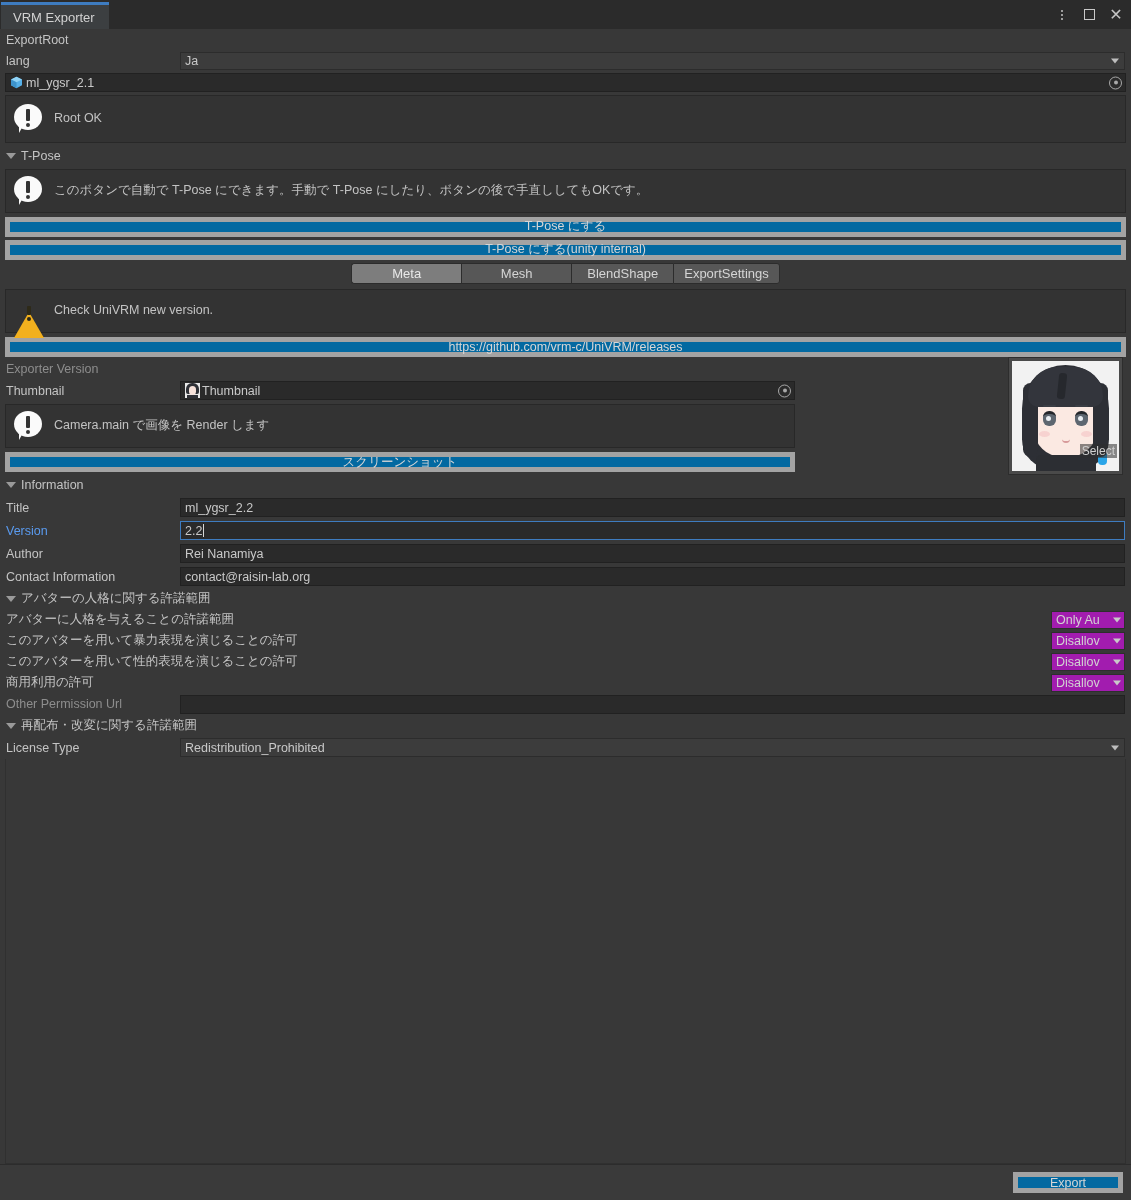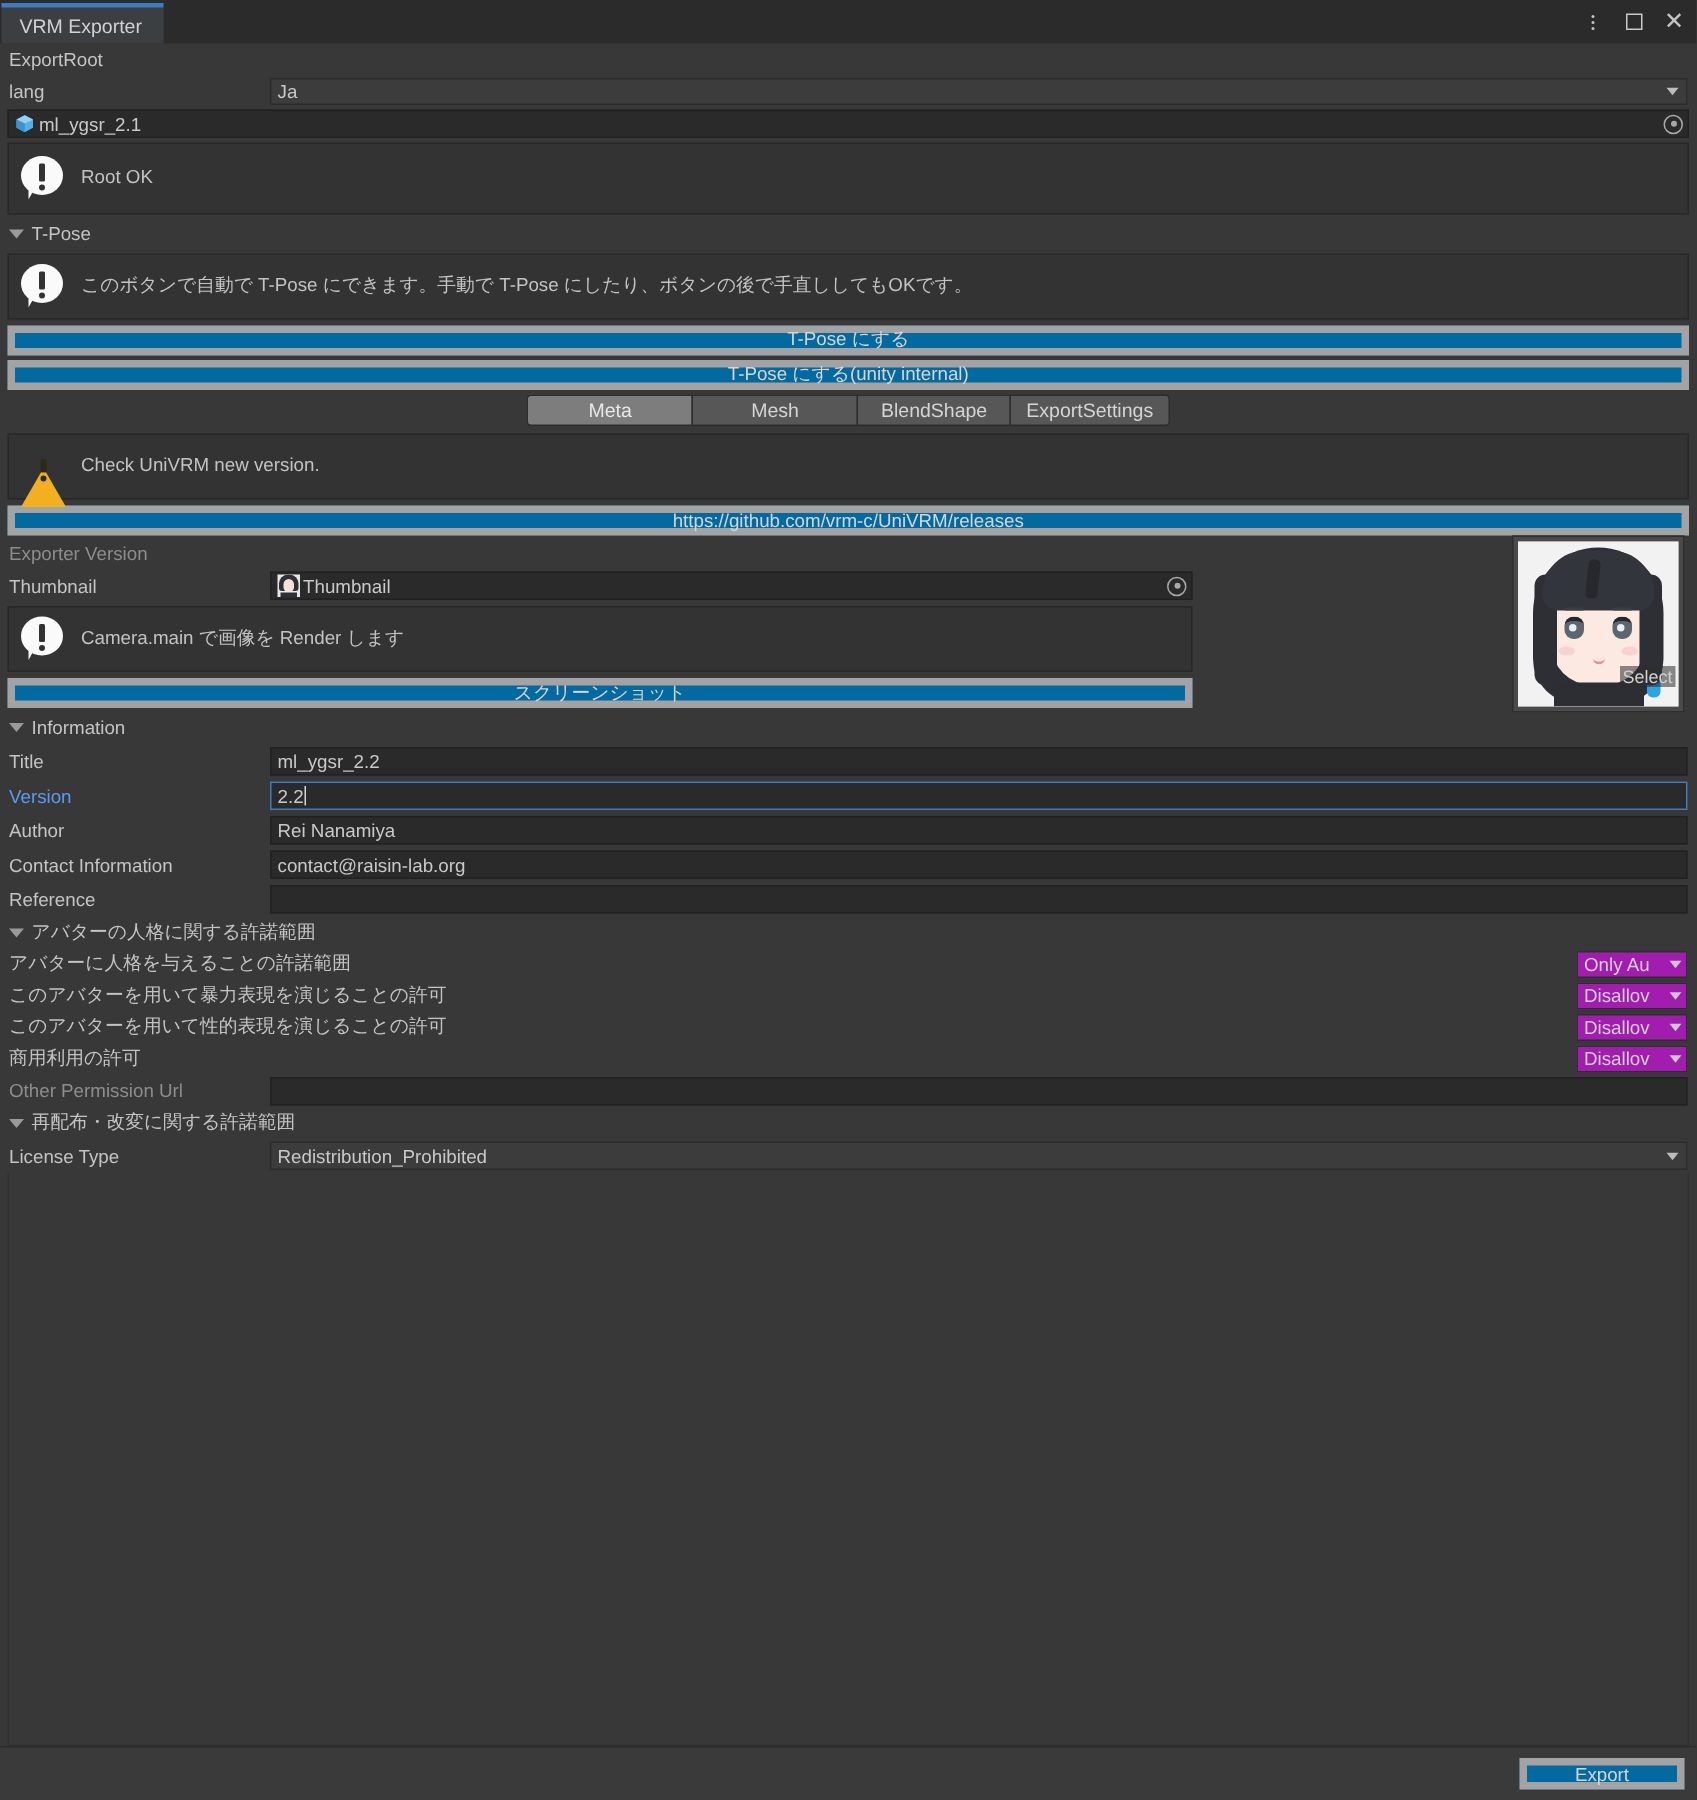"Reference" div.row { html: <div> <span>Reference</span> <div> <span></span> </div> </div> -> none }
